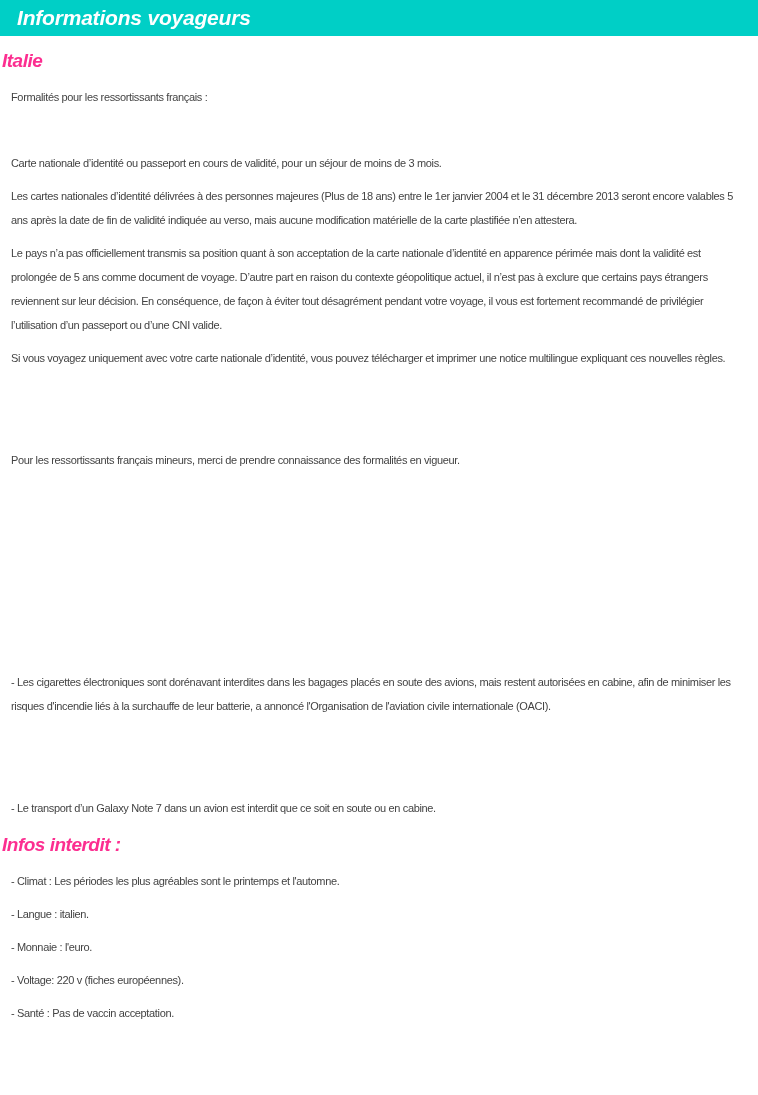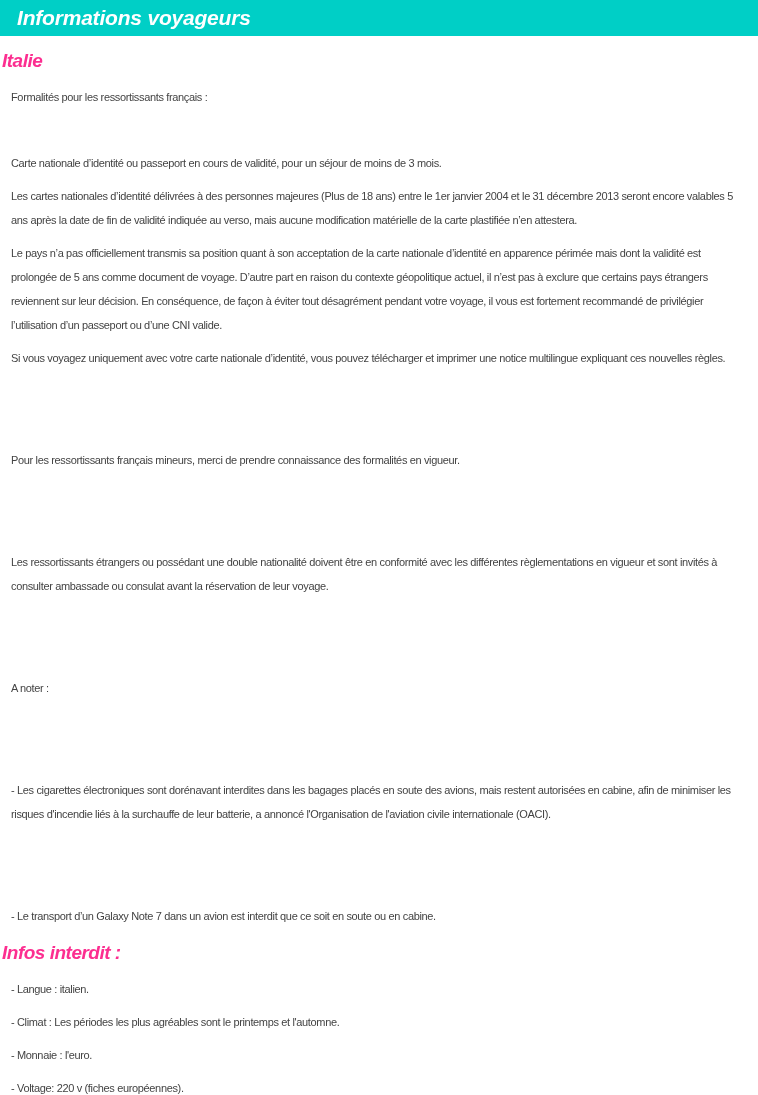"Les ressortissants étrangers ou" p.body-p { html: <p>Les ressortissants étrangers ou possédant une double nationalité doivent être en conformité avec les différentes règlementations en vigueur et sont invités à consulter ambassade ou consulat avant la réservation de leur voyage.</p> -> none }
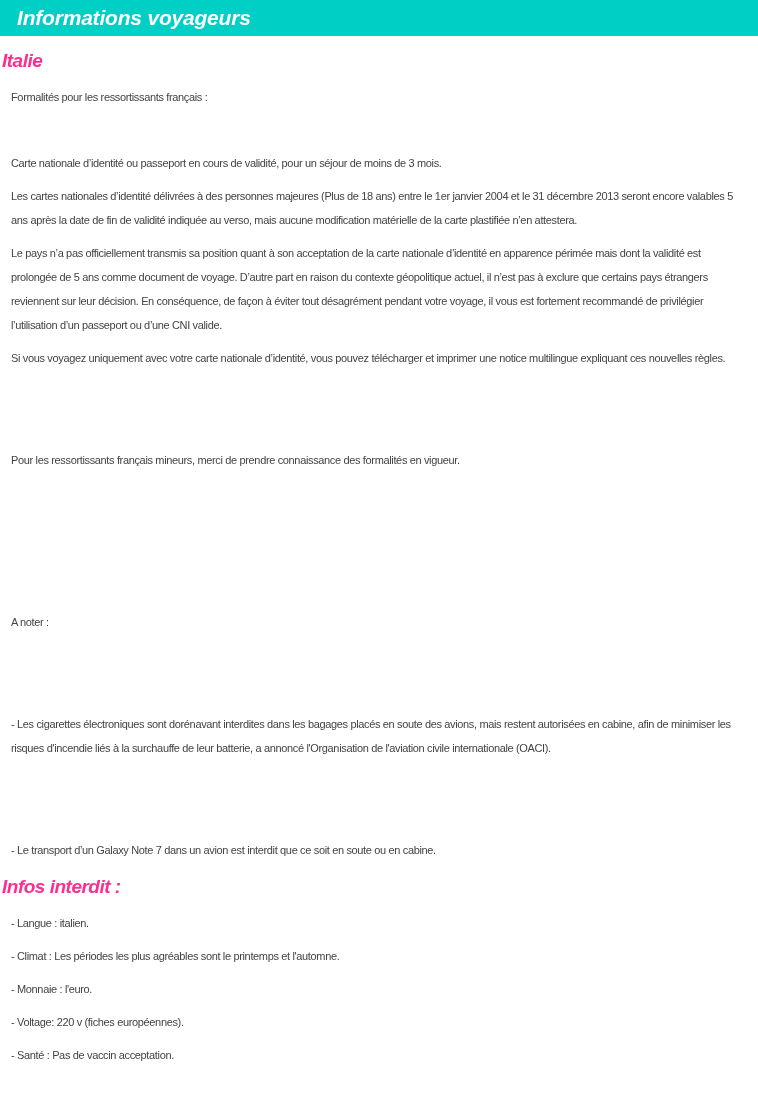"A noter :" p.body-p { html: <p>A noter :</p> -> none }
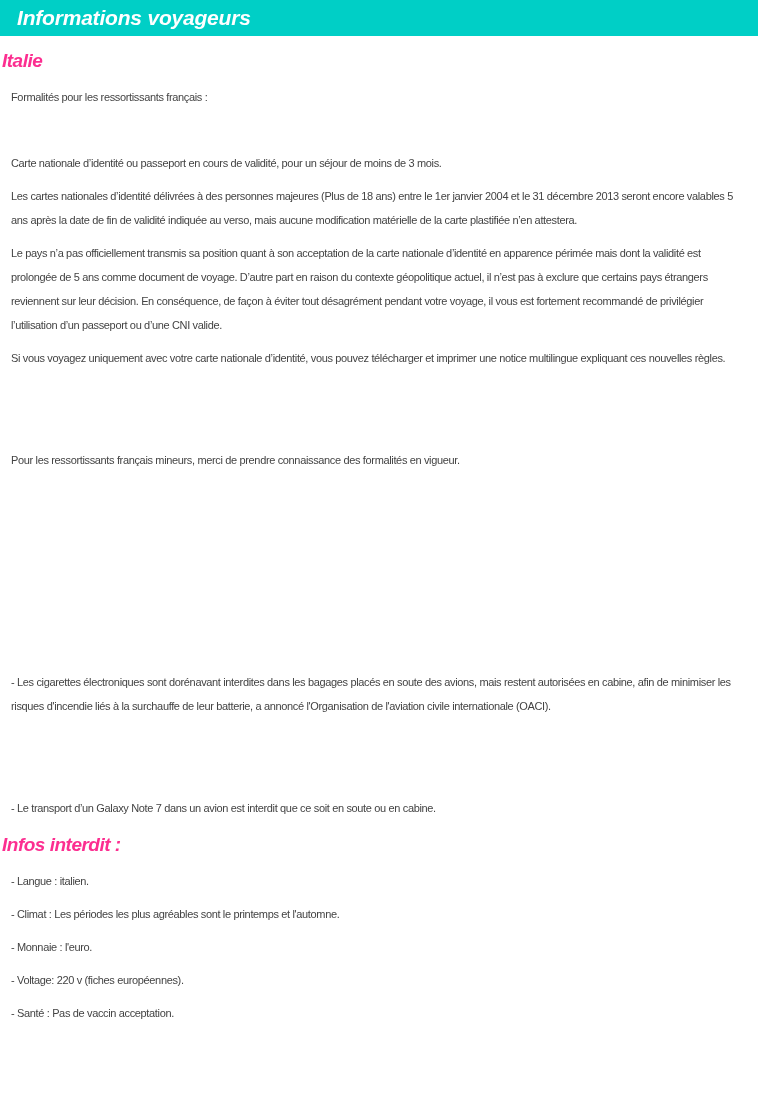"- Langue : italien." p.body-p { order: before "- Climat : Les périodes" -> after "- Climat : Les périodes" }
